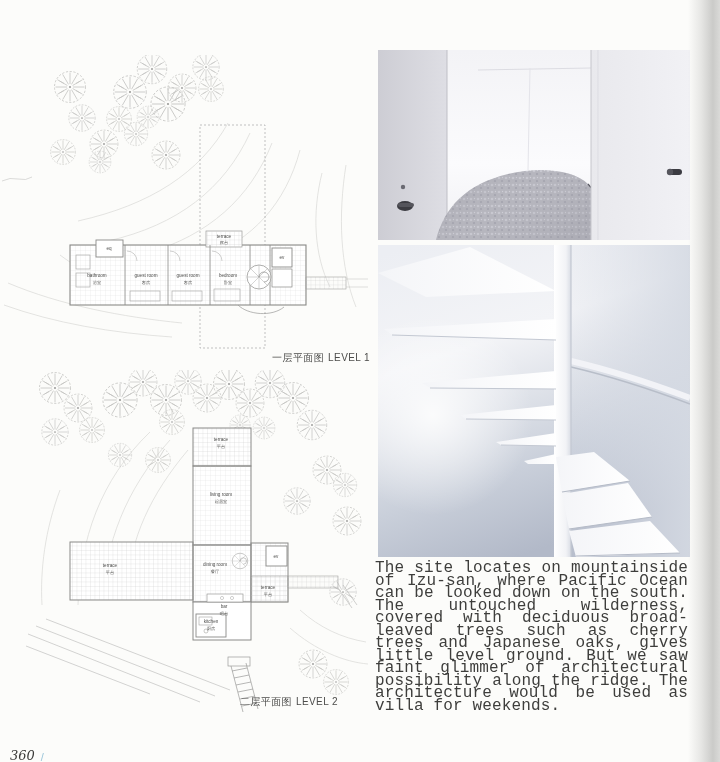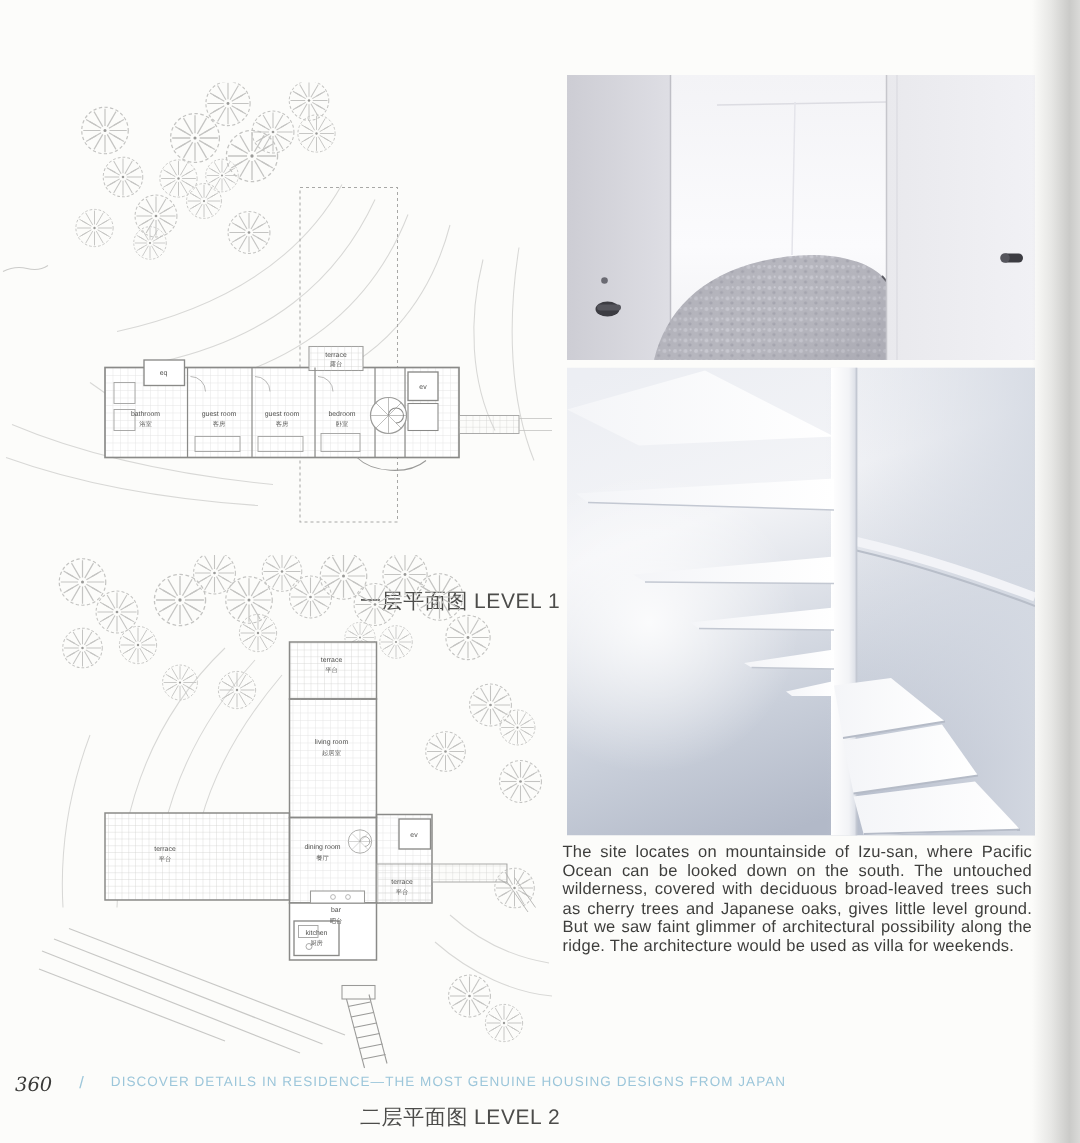"一层平面图 LEVEL 1" .caption { font-size: 14px -> 10px; margin-top: 41px -> none }
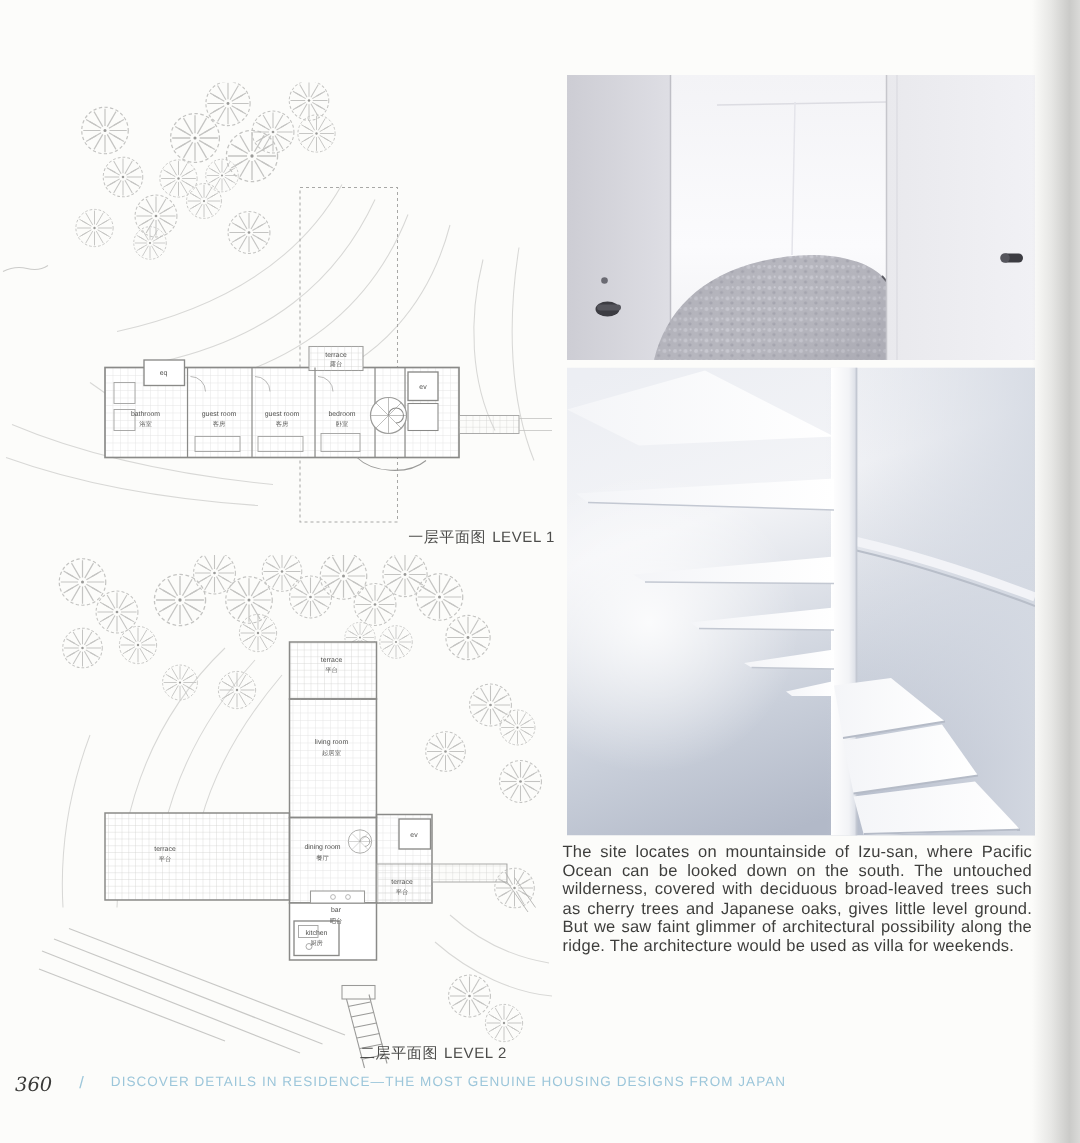"The site locates on mountainside" .bodytext { font-family: none -> Liberation Mono, monospace; font-size: 11px -> 16px }
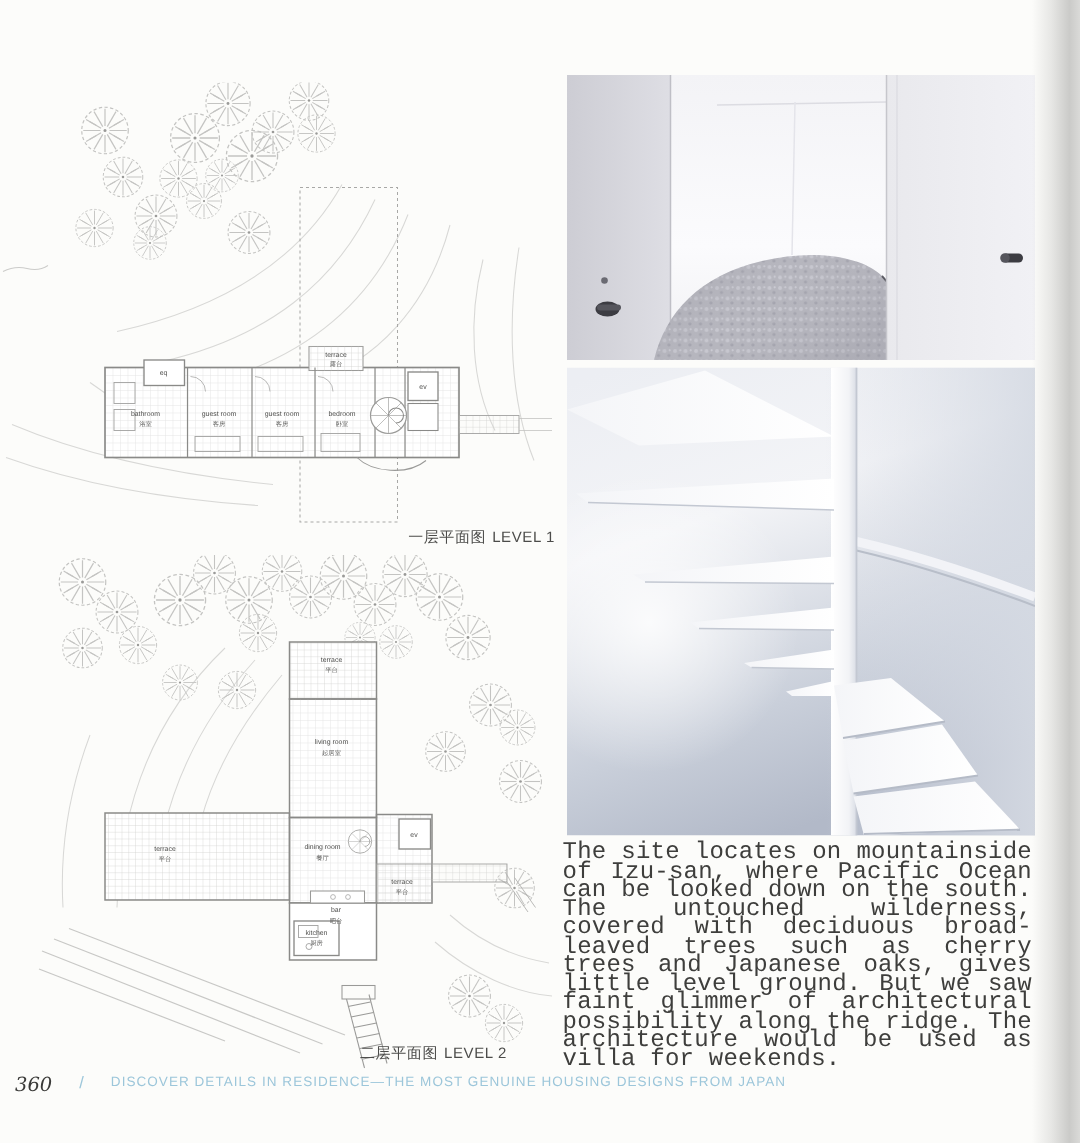"360" .footer { align-items: flex-start -> flex-end; gap: 18px -> 6px; top: 716px -> 748px }
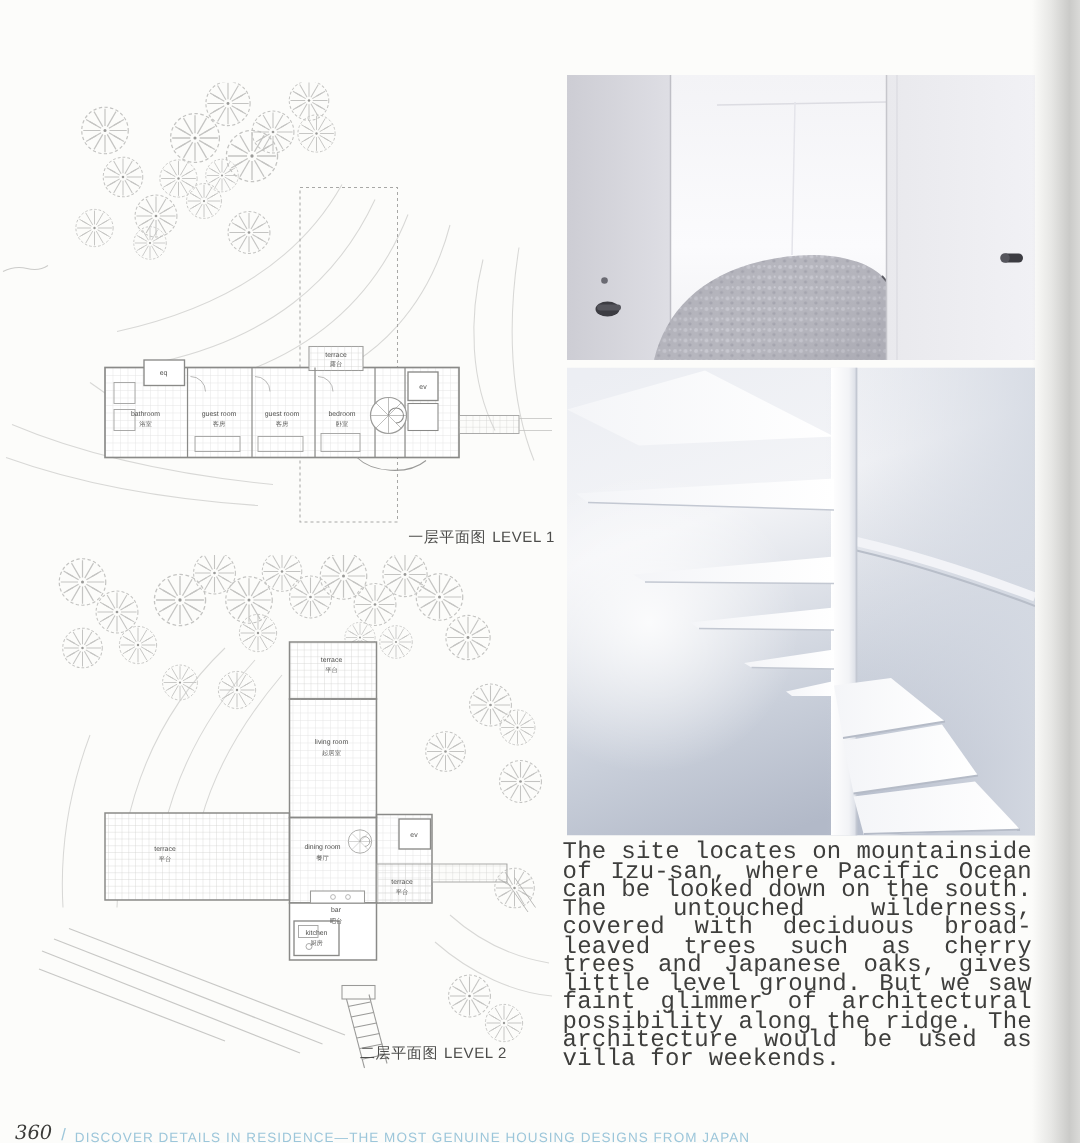"DISCOVER DETAILS IN RESIDENCE—THE MOST" span.ftitle { html: <span>DISCOVER DETAILS IN RESIDENCE—THE MOST GENUINE HOUSING DESIGNS FROM JAPAN</span> -> none }
